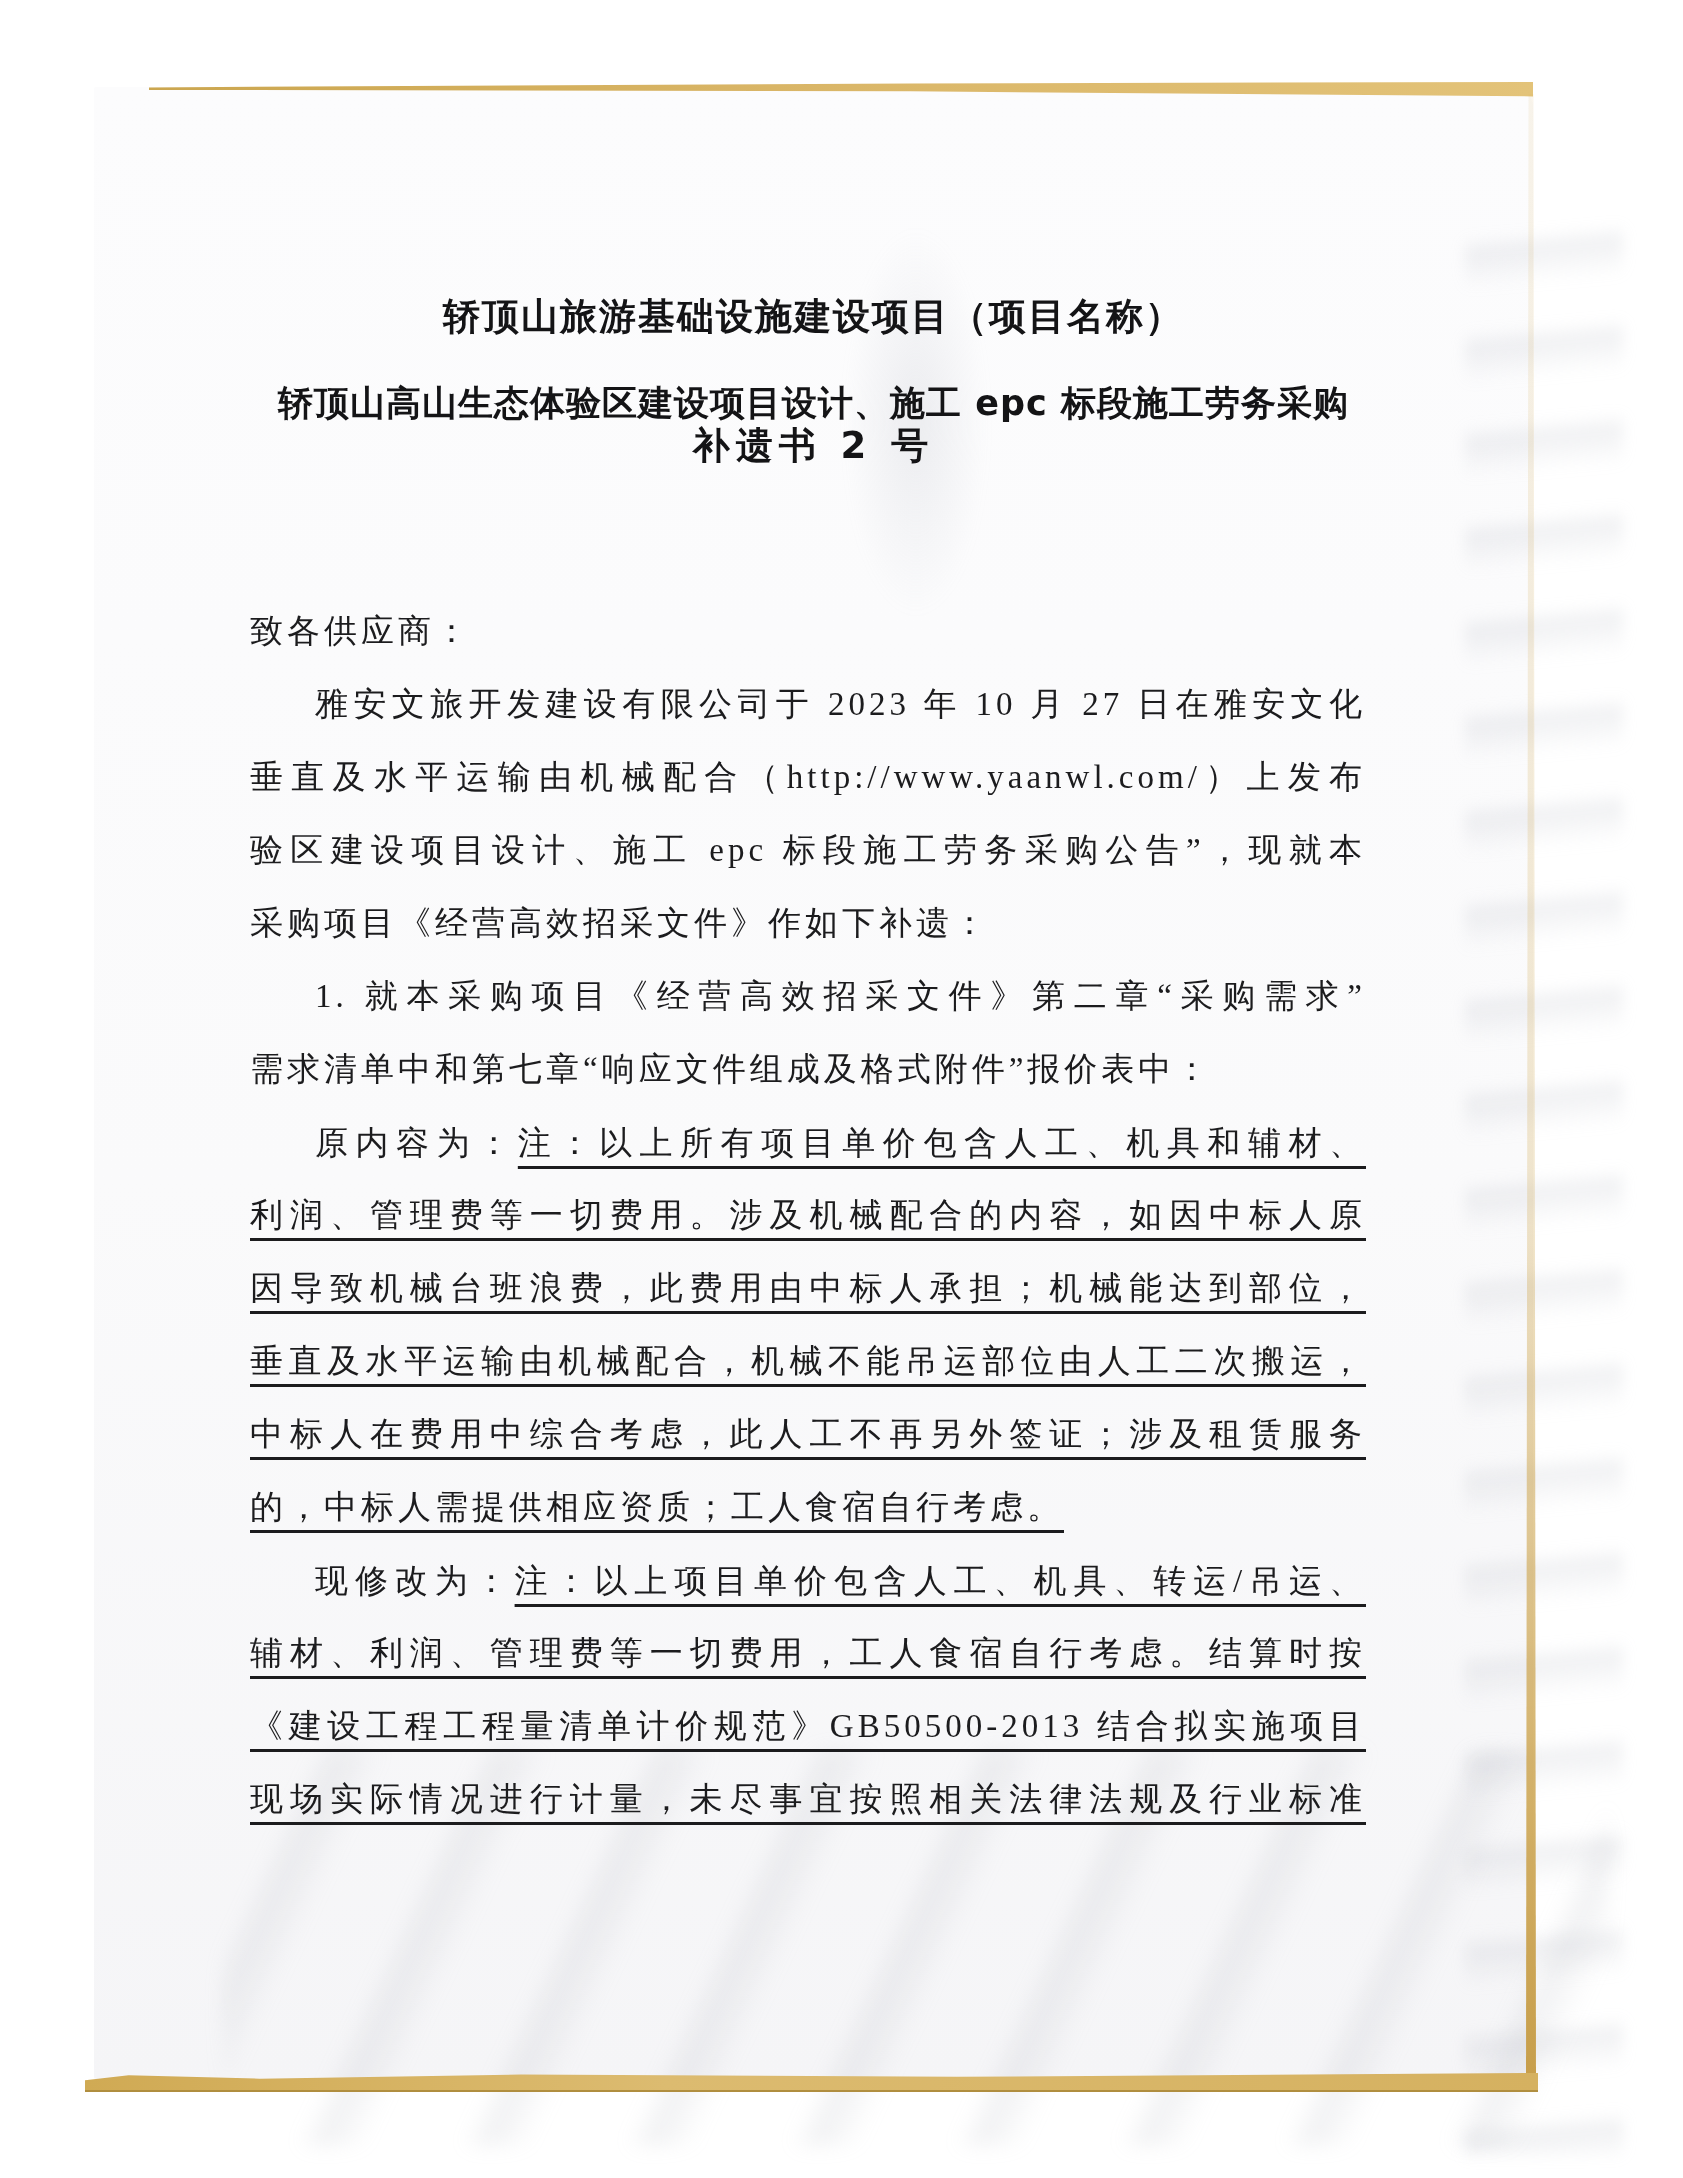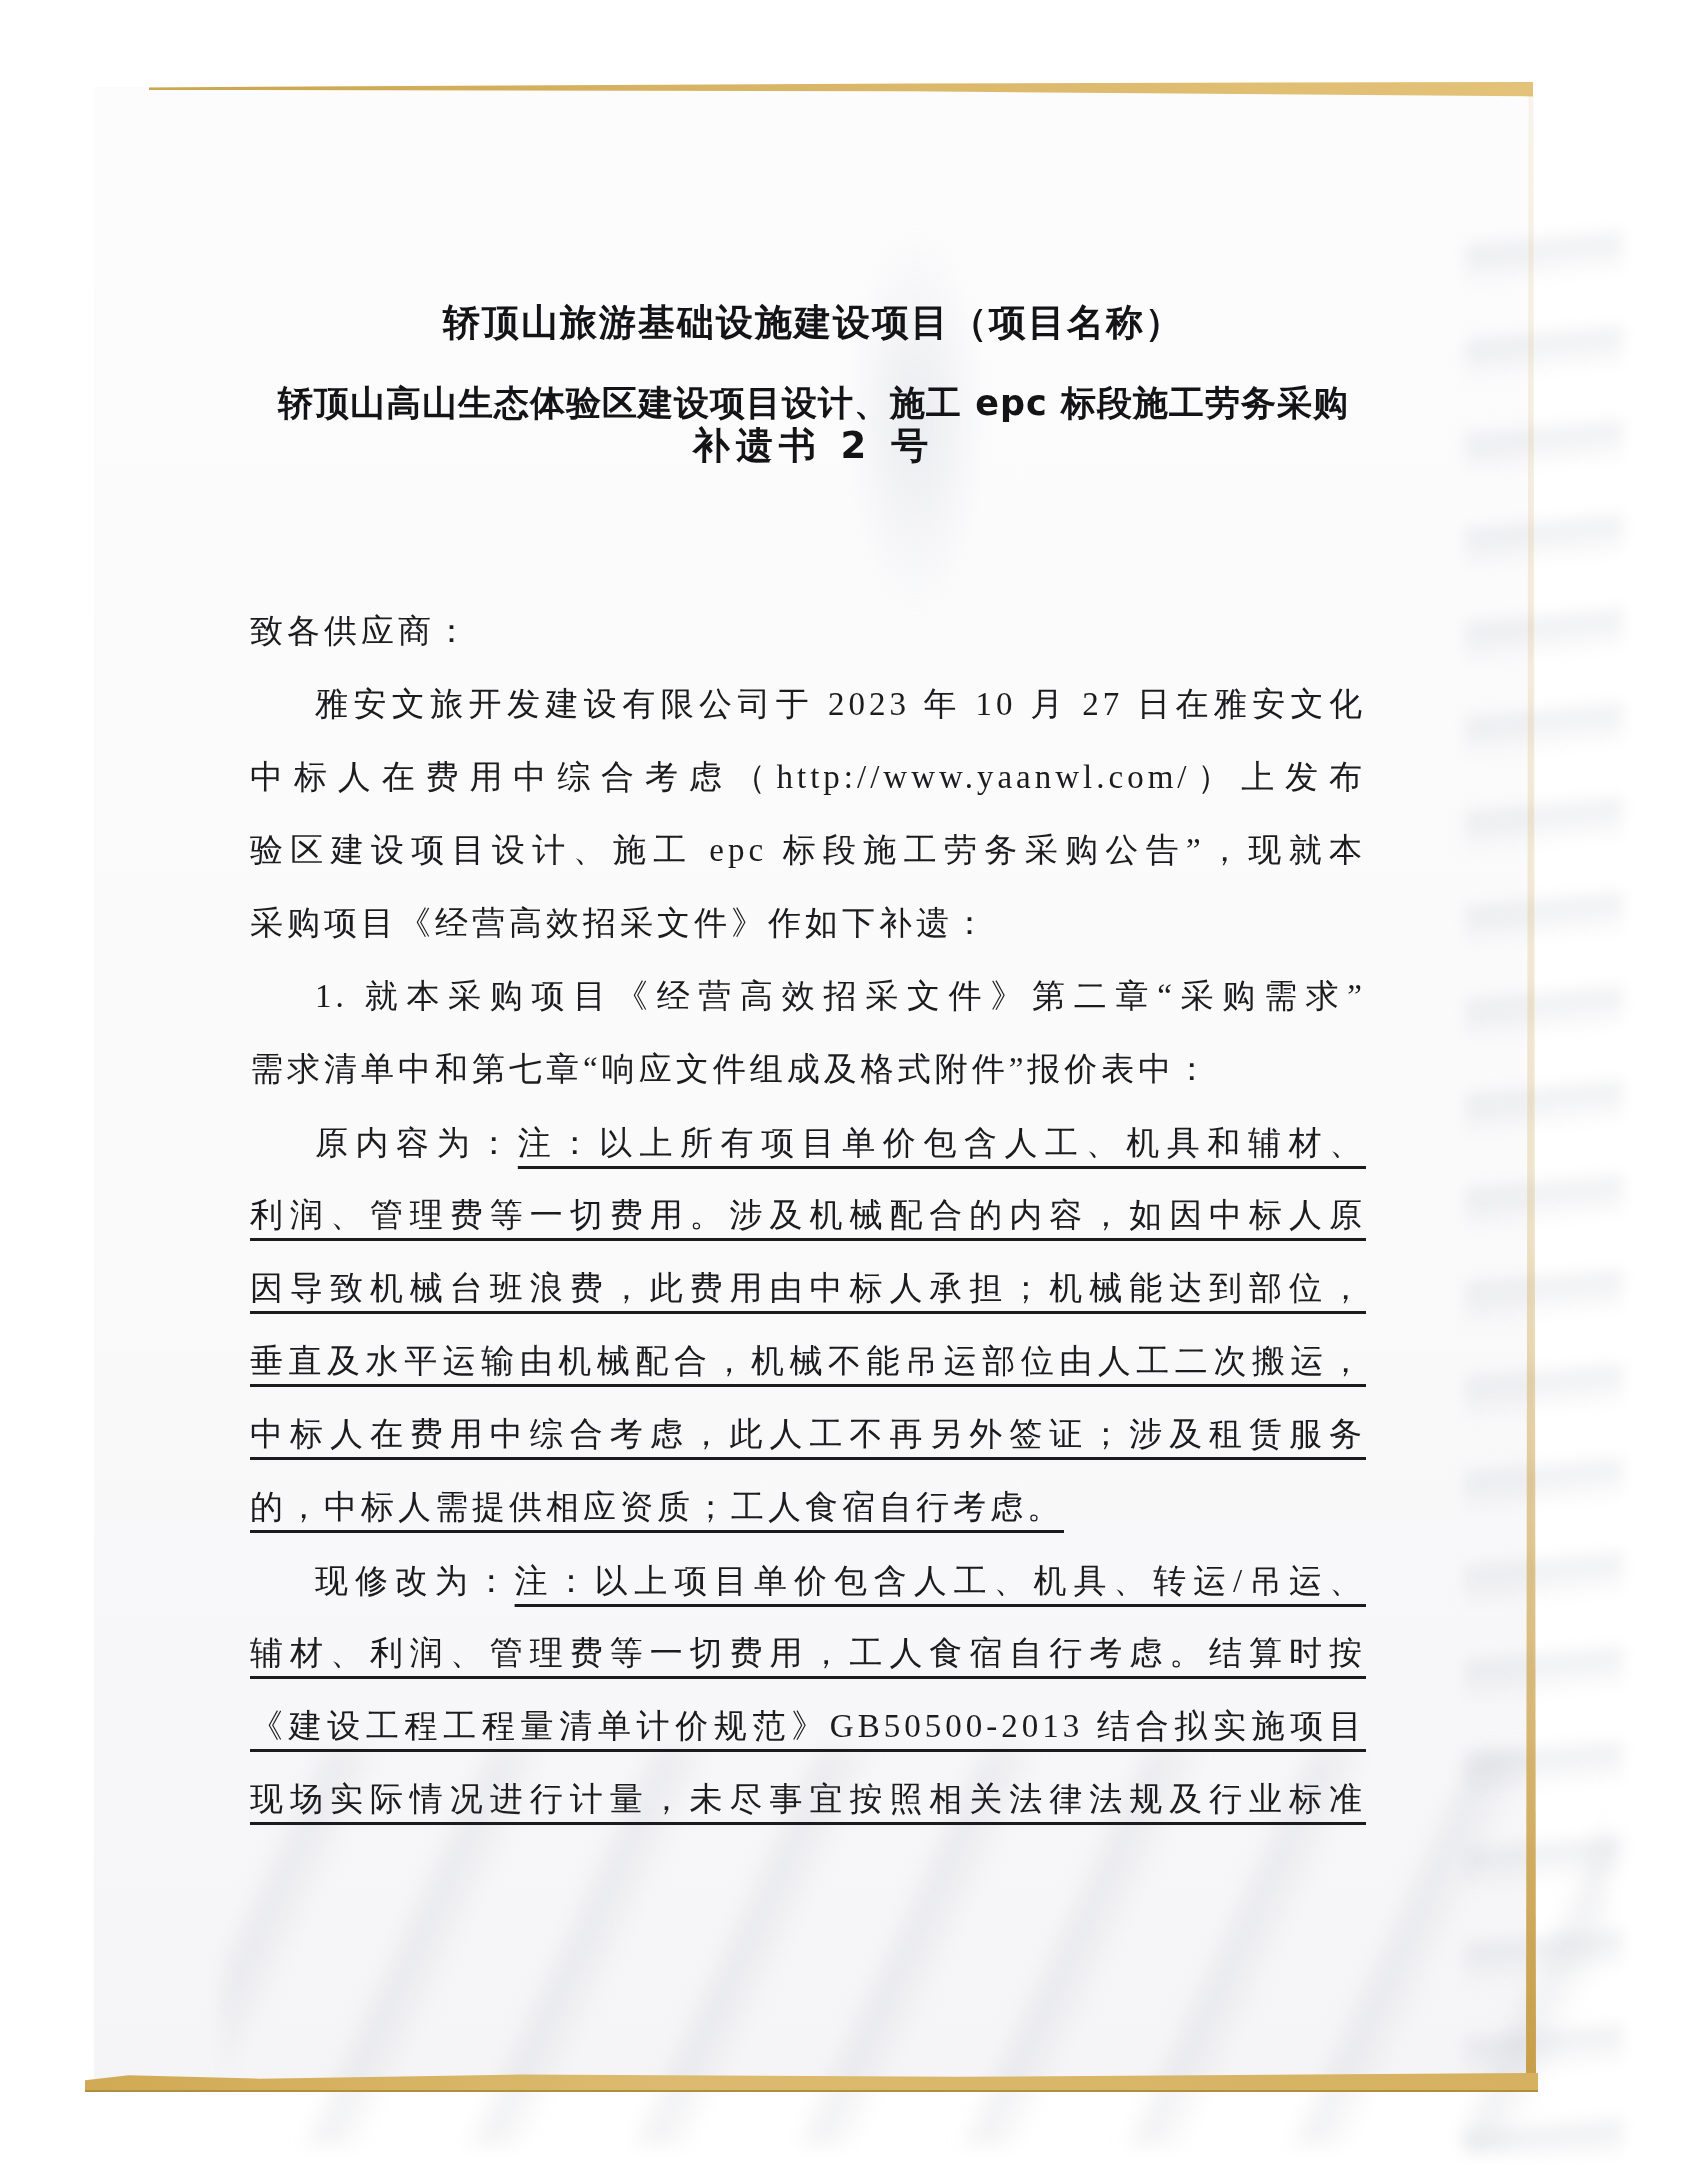"轿顶山旅游基础设施建设项目（项目名称）" .t1 { margin-top: 6px -> none }
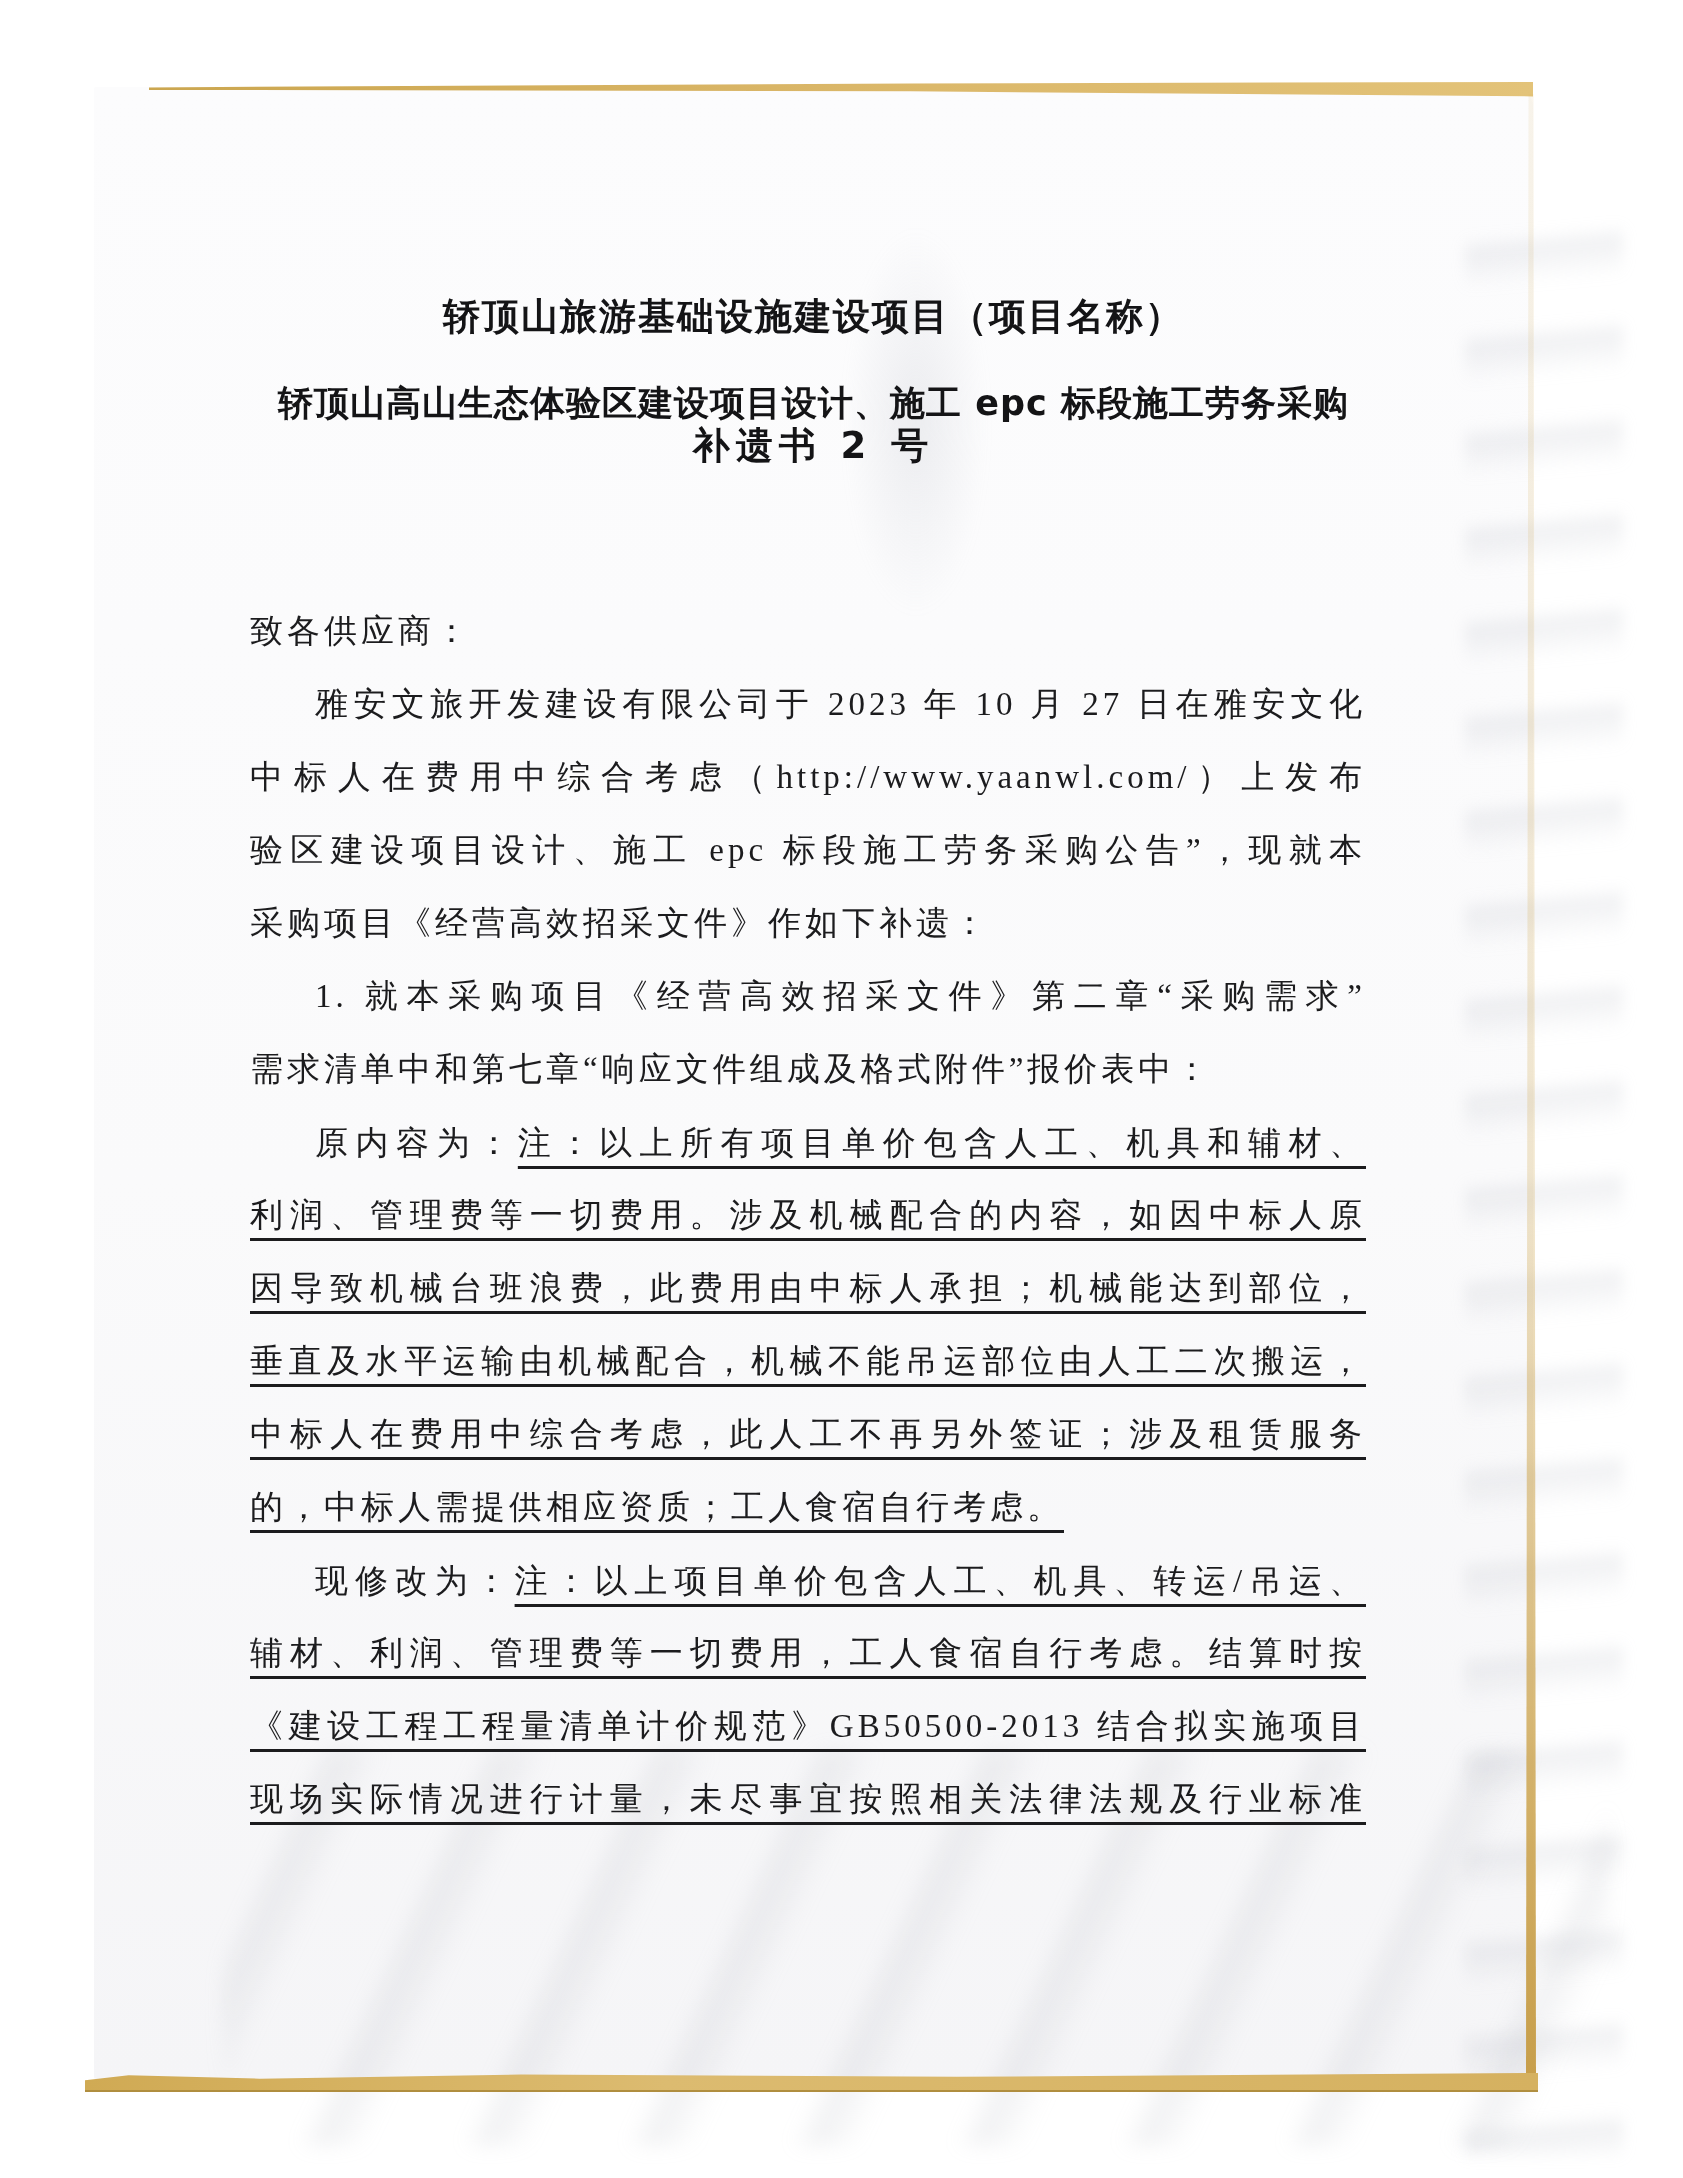"中标人在费用中综合考虑（http://www.yaanwl.com/）上发布" span { text: 中标人在费用中综合考虑 -> 垂直及水平运输由机械配合 }
